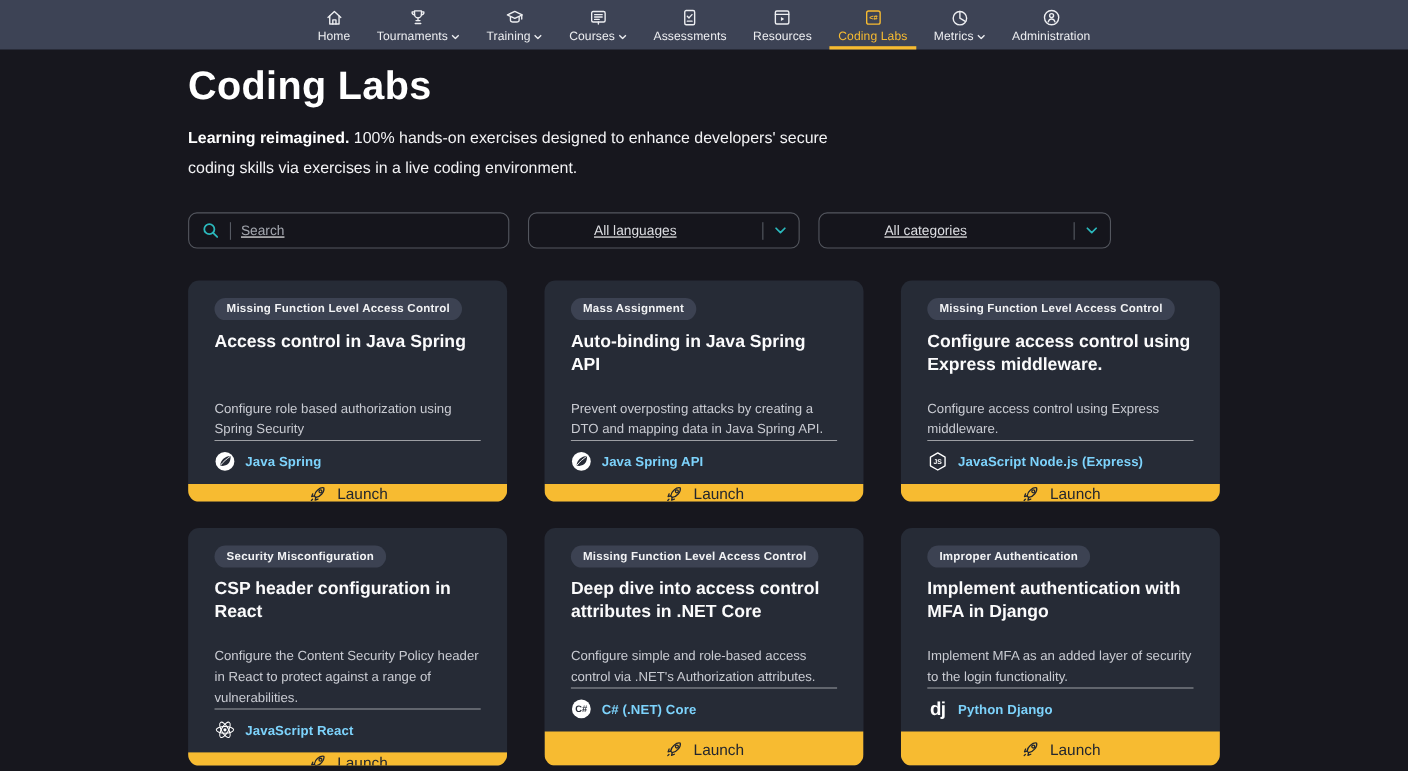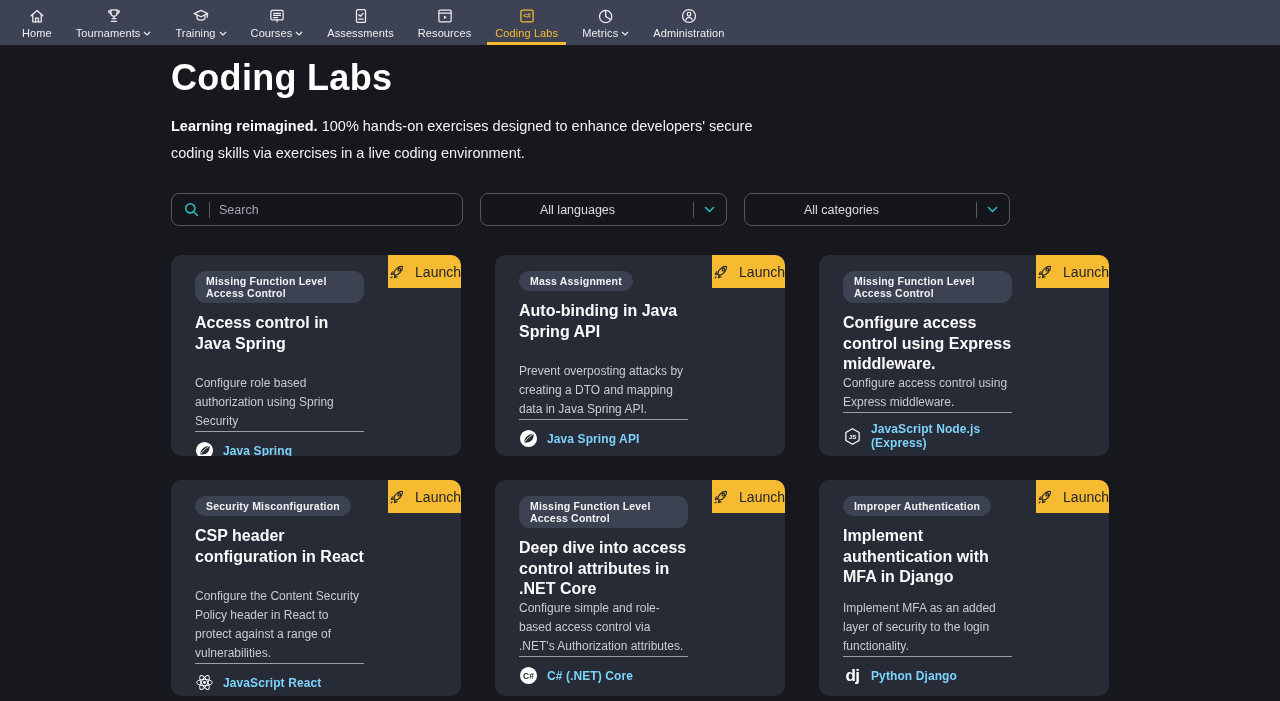"Home" .topnav { justify-content: flex-start -> center }
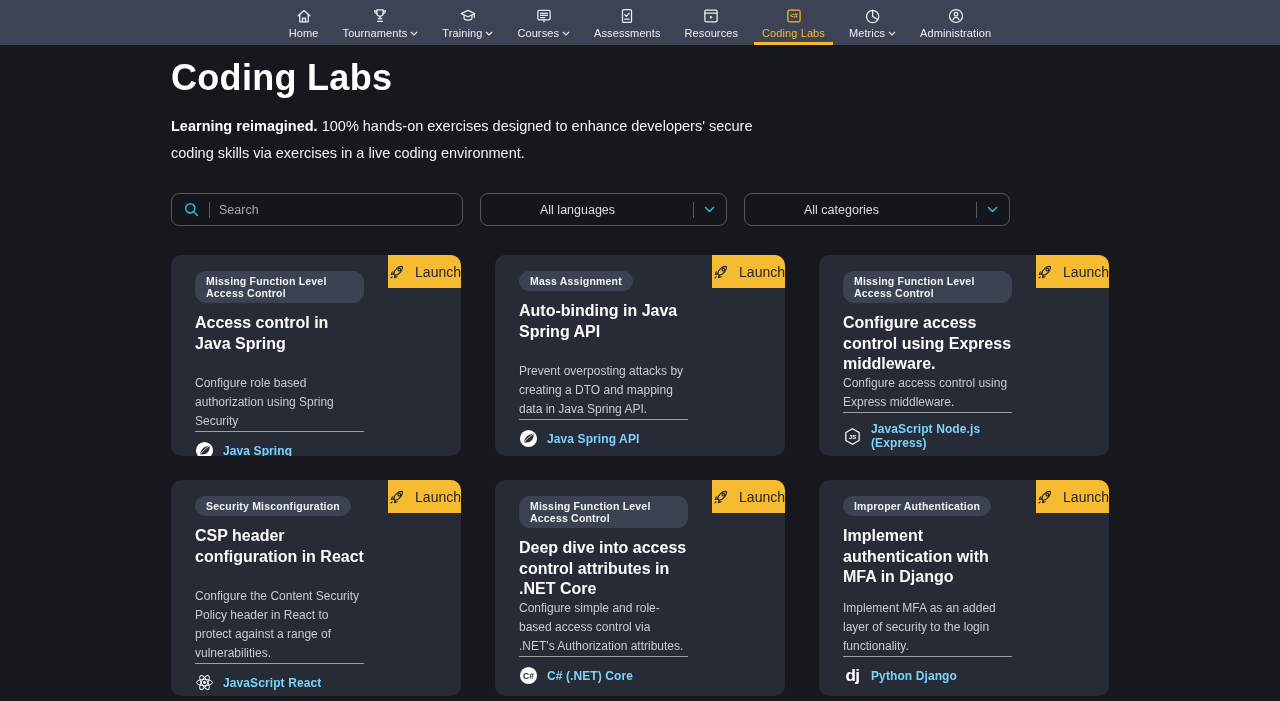"Search" .filters { text-decoration: none -> underline }
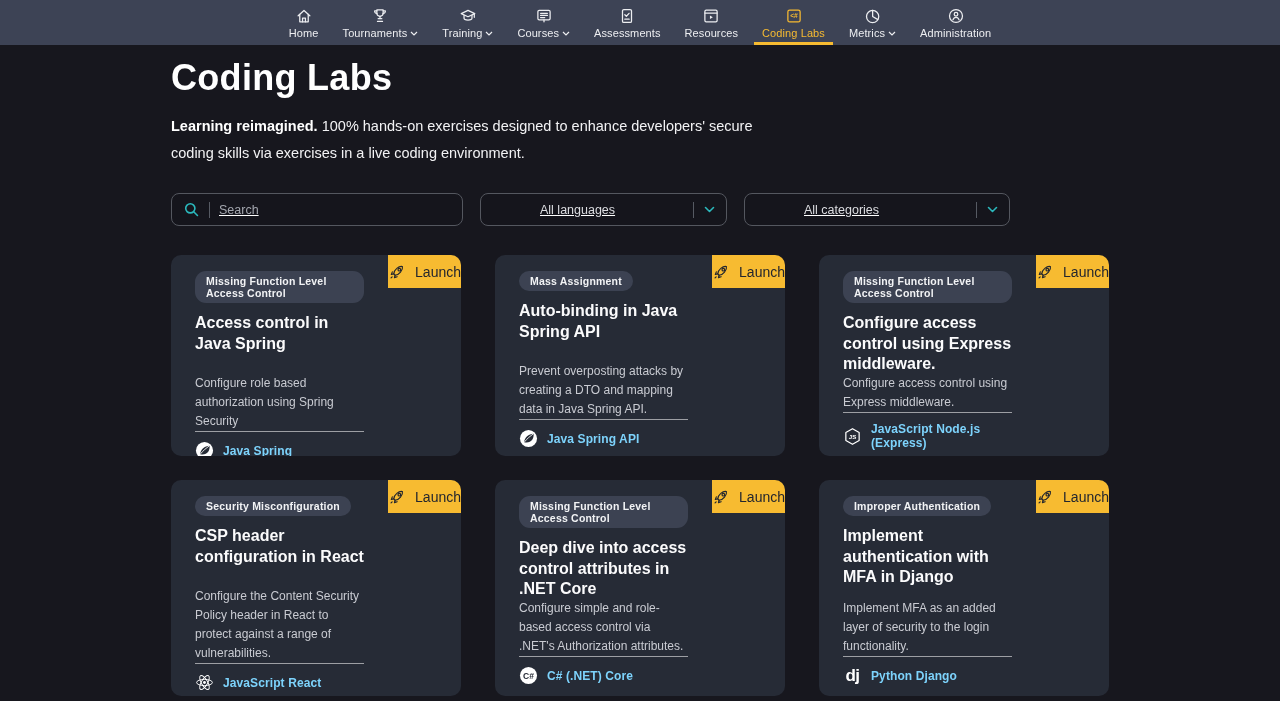"Missing Function Level Access Control" .card { flex-direction: none -> column }
